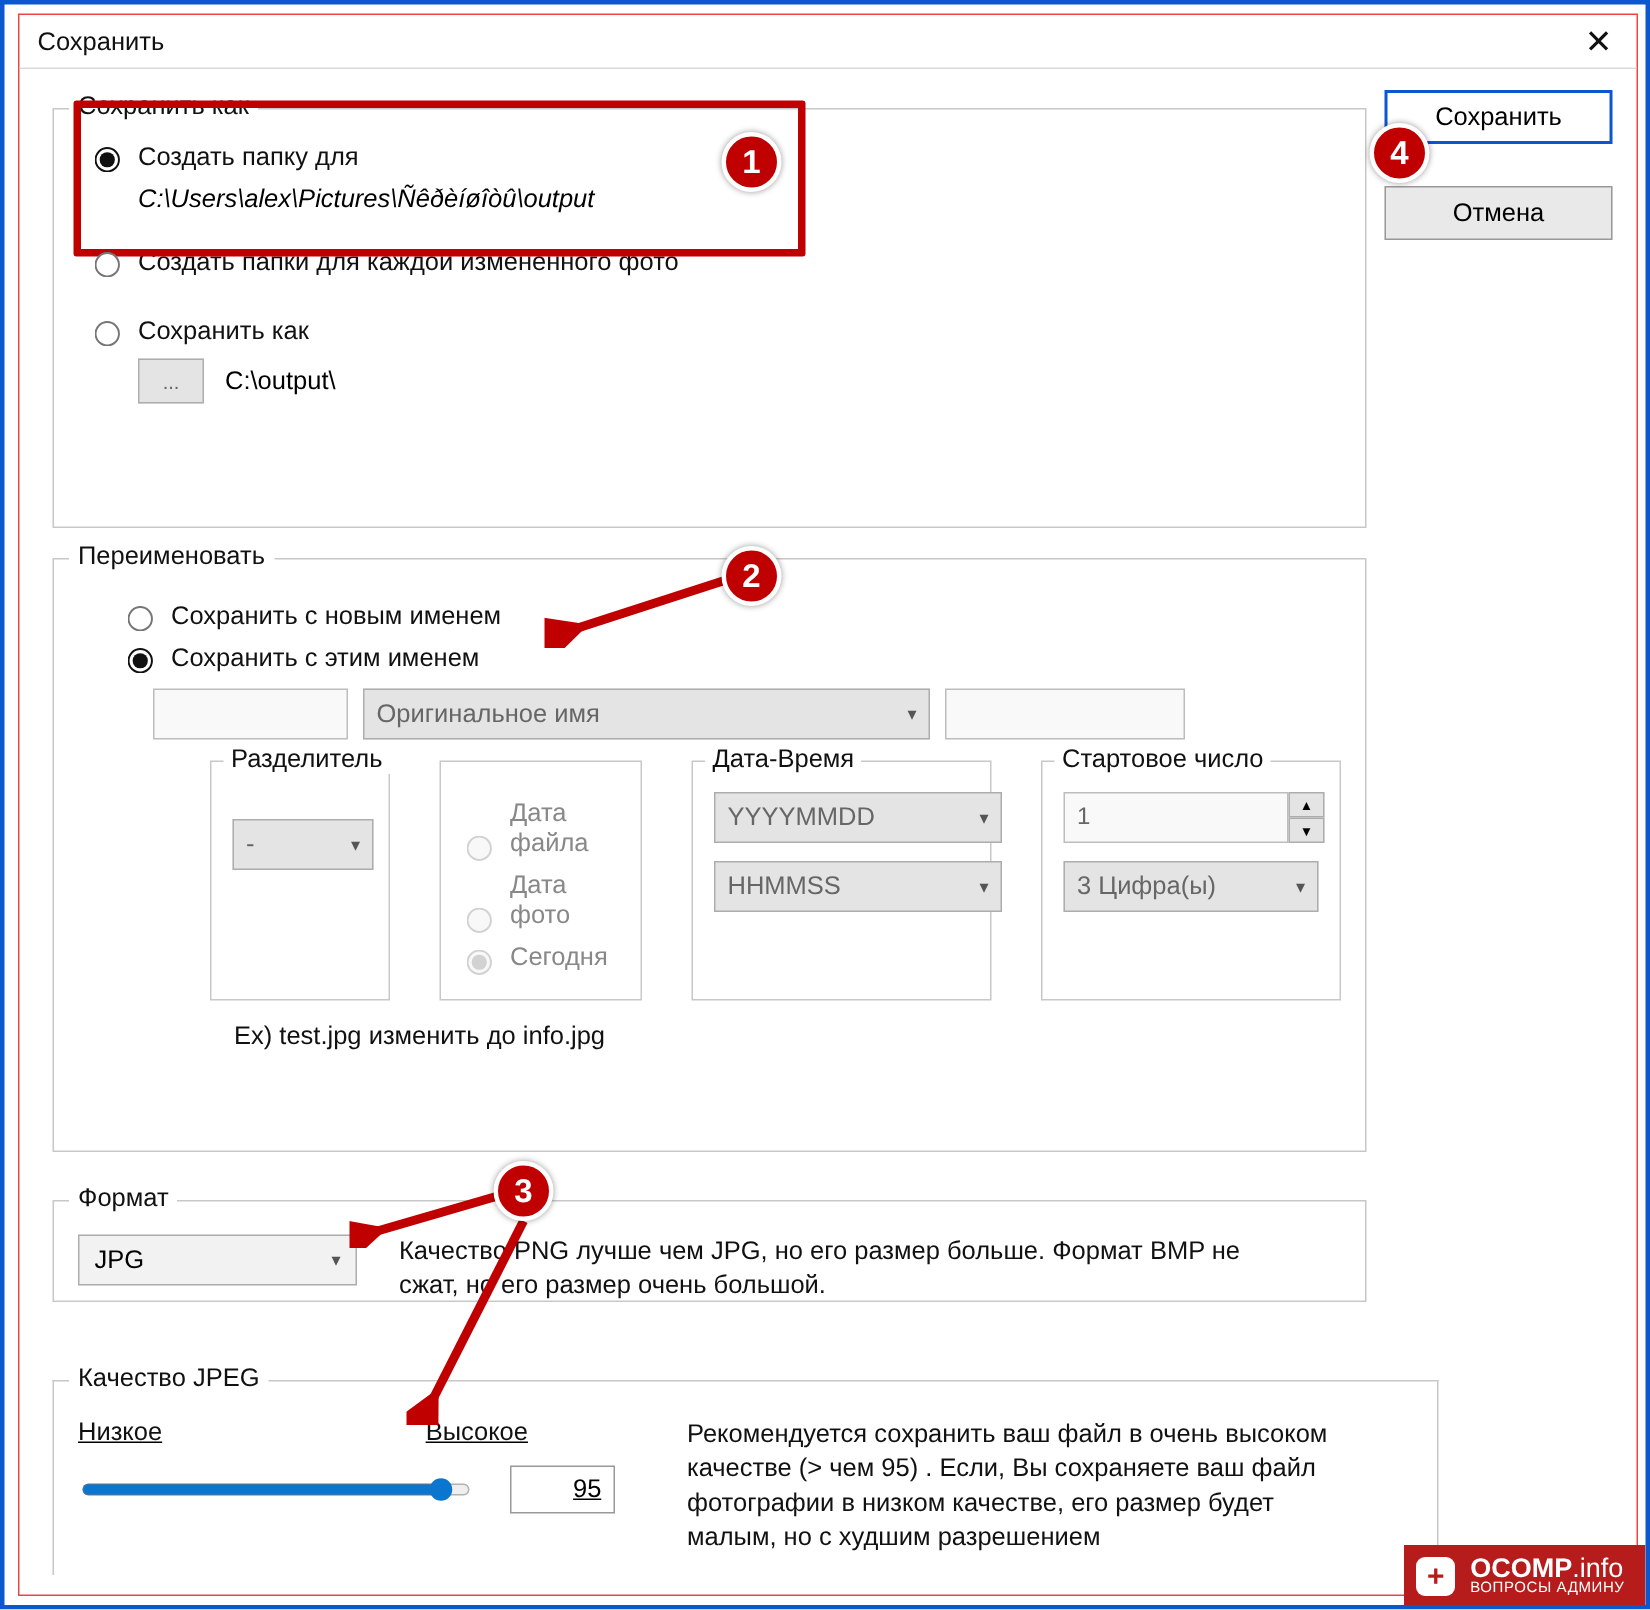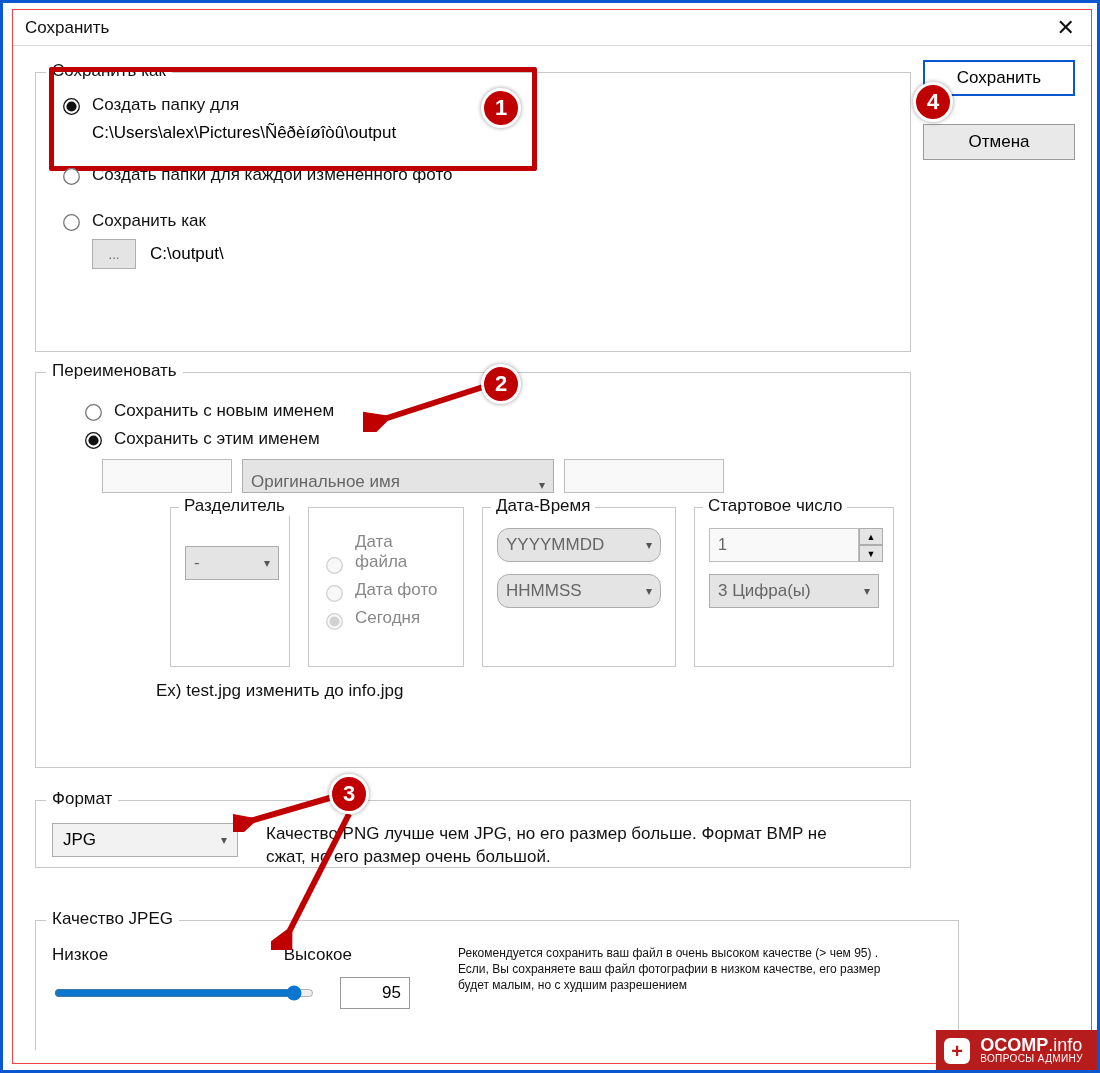"C:\Users\alex\Pictures\Ñêðèíøîòû\output" div.indent { font-style: none -> italic }
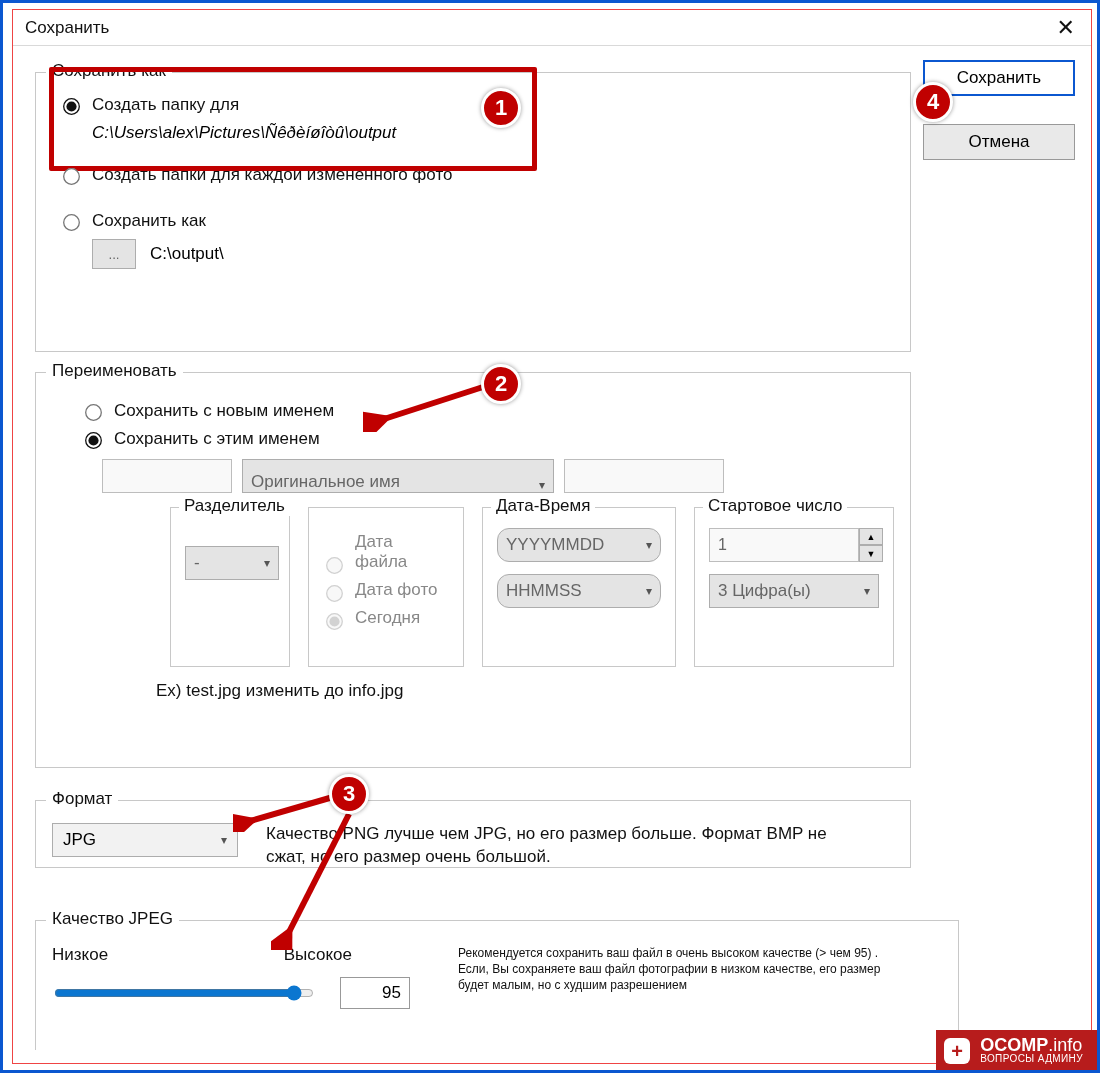"Оригинальное имя" .combo.long { align-items: flex-end -> none; width: 312px -> 378px }
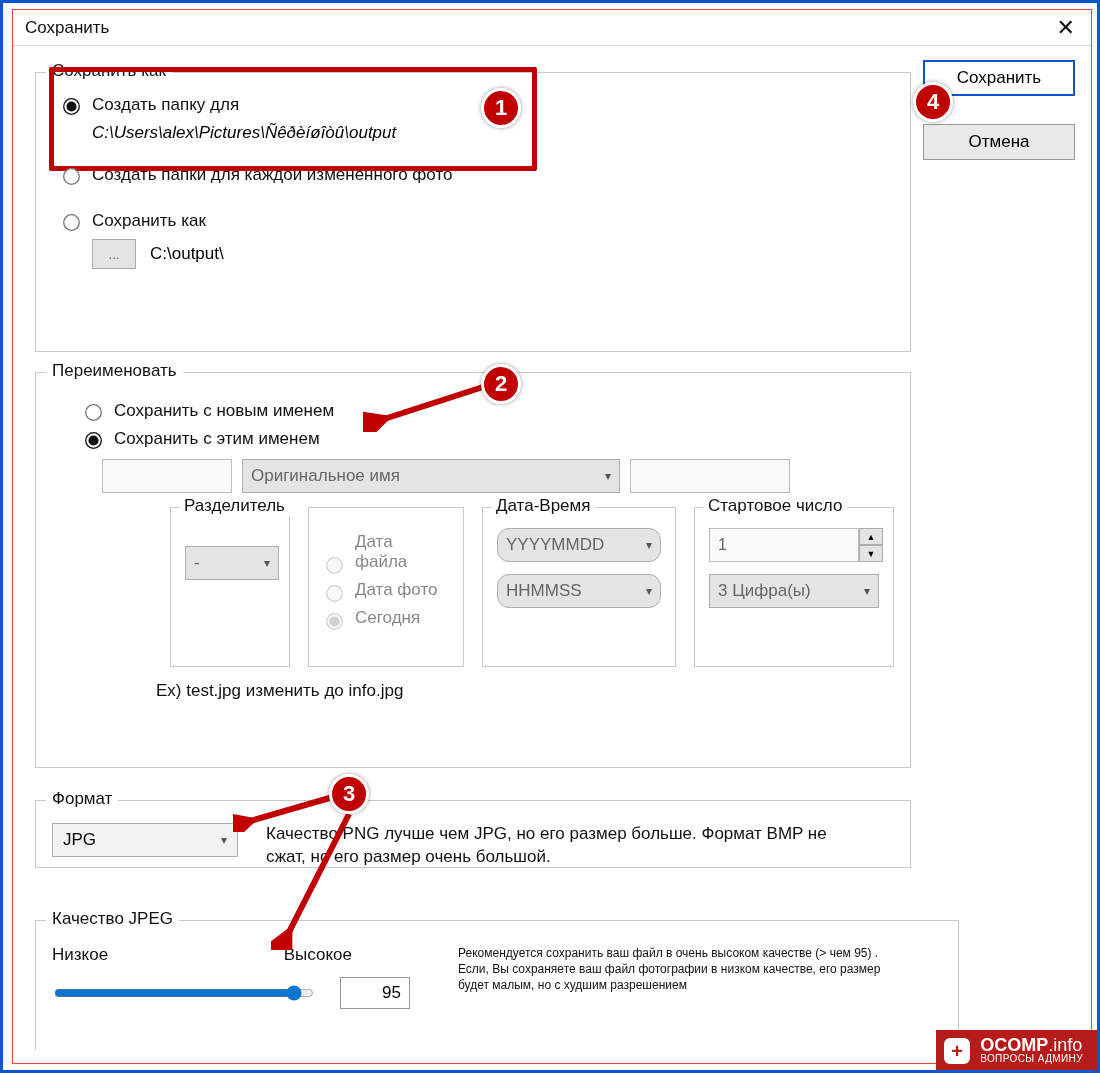"Разделитель" .sub-grps { gap: 18px -> 33px; margin-left: 118px -> 88px }
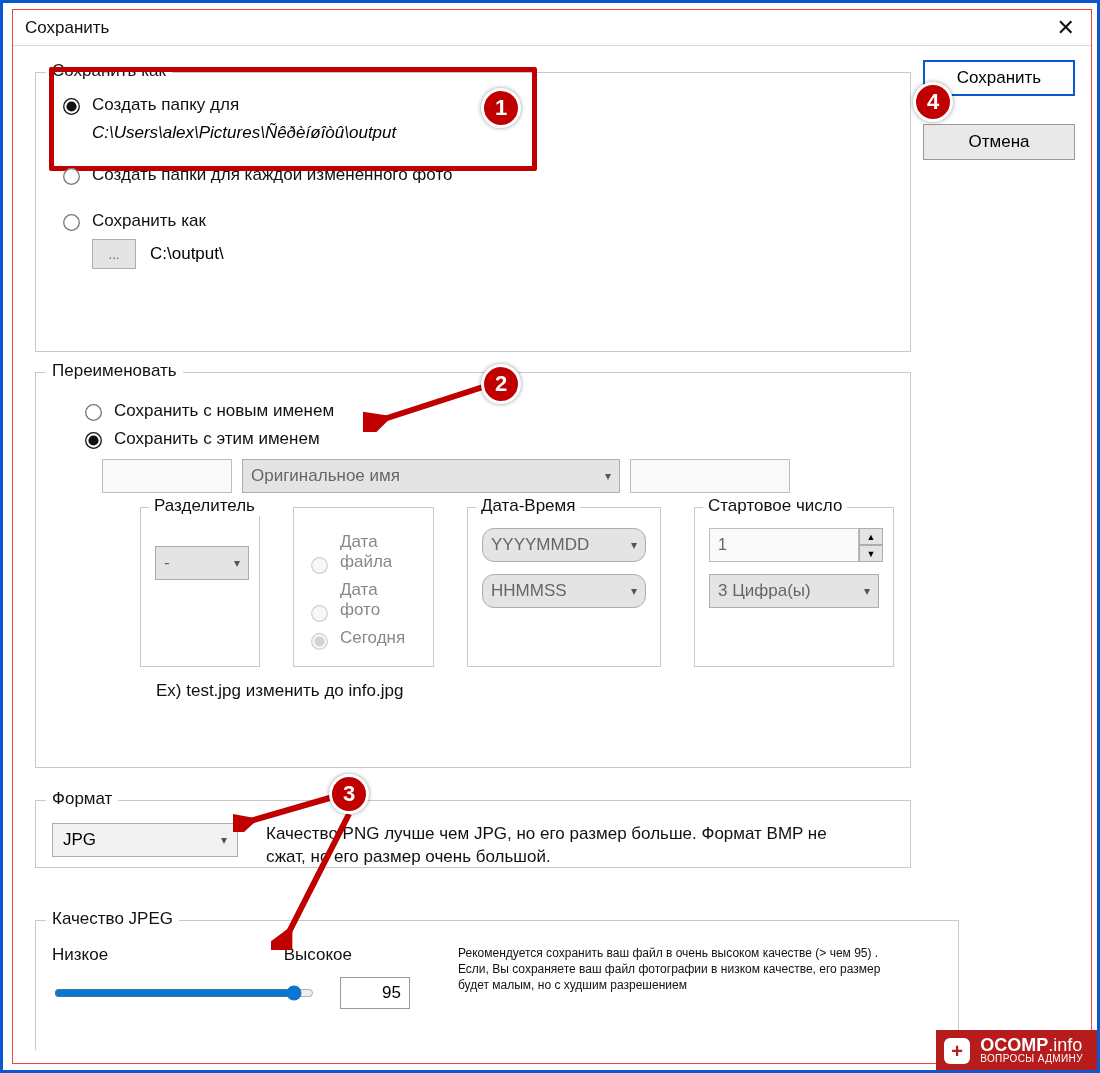"YYYYMMDD" .dt-combo { border-radius: 12px -> none; width: 164px -> 192px }
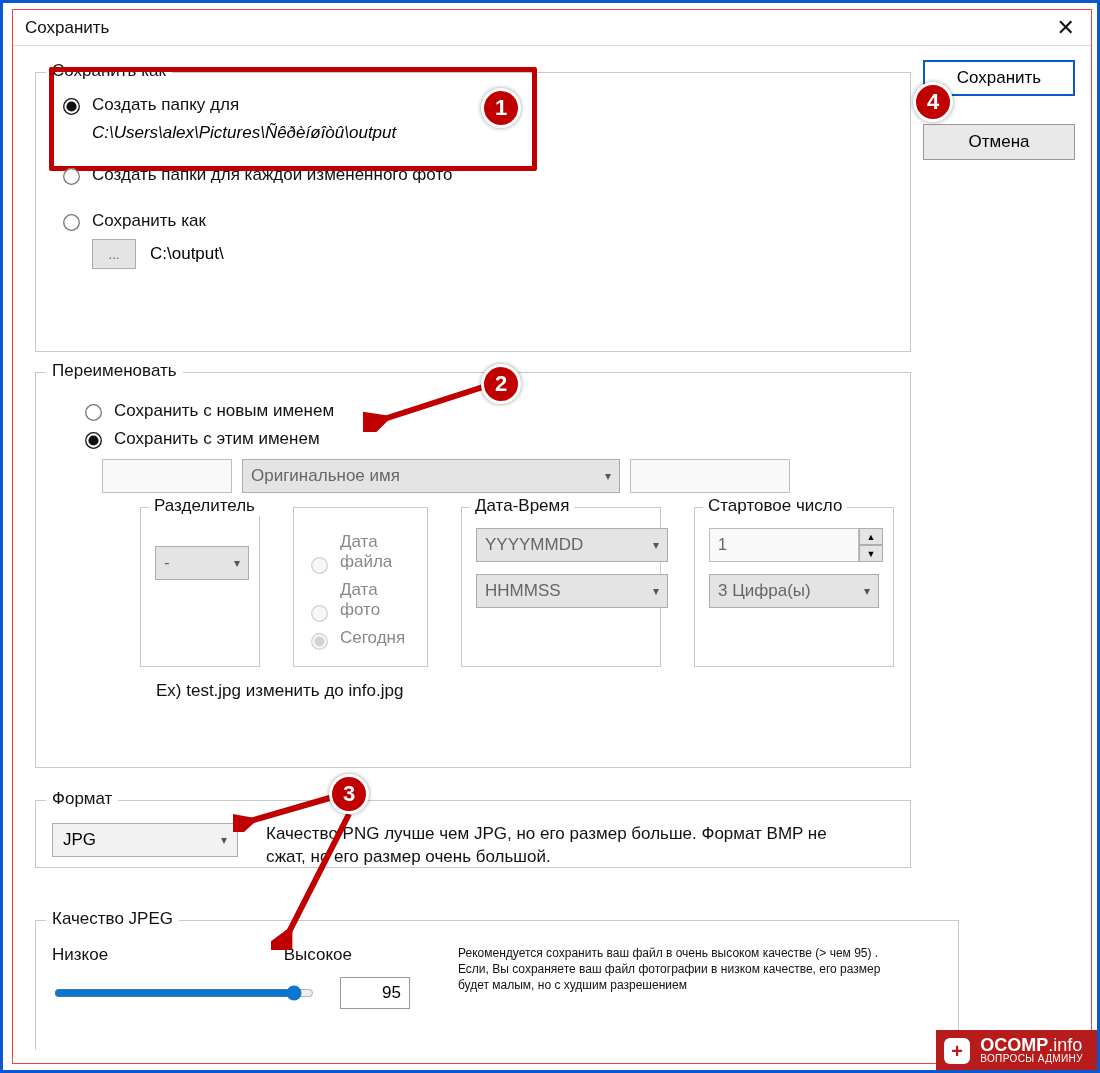"Низкое" .slider-area { text-decoration: none -> underline }
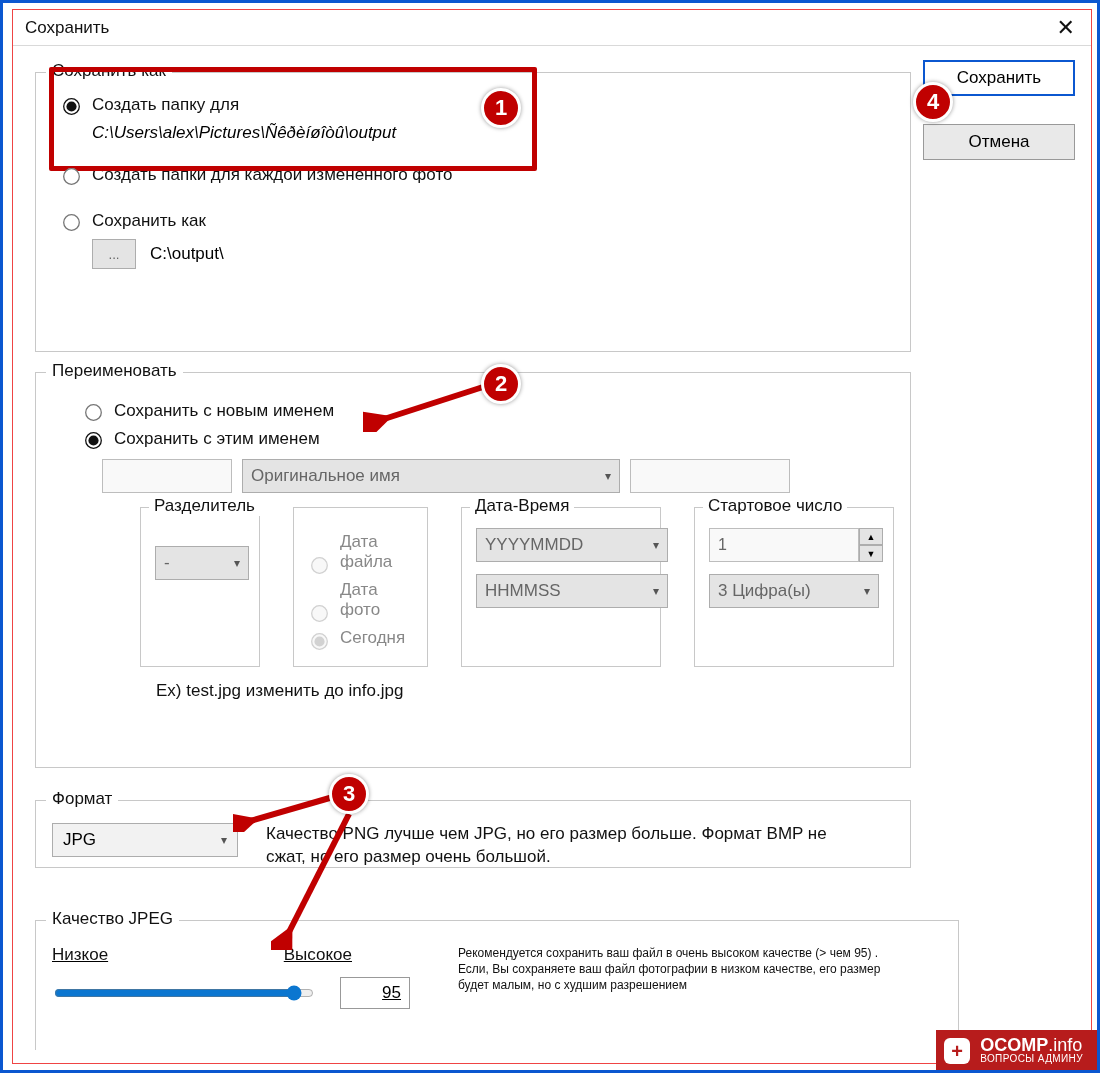"Рекомендуется сохранить ваш файл в" .jpeg-note { font-size: 12px -> 17px }
